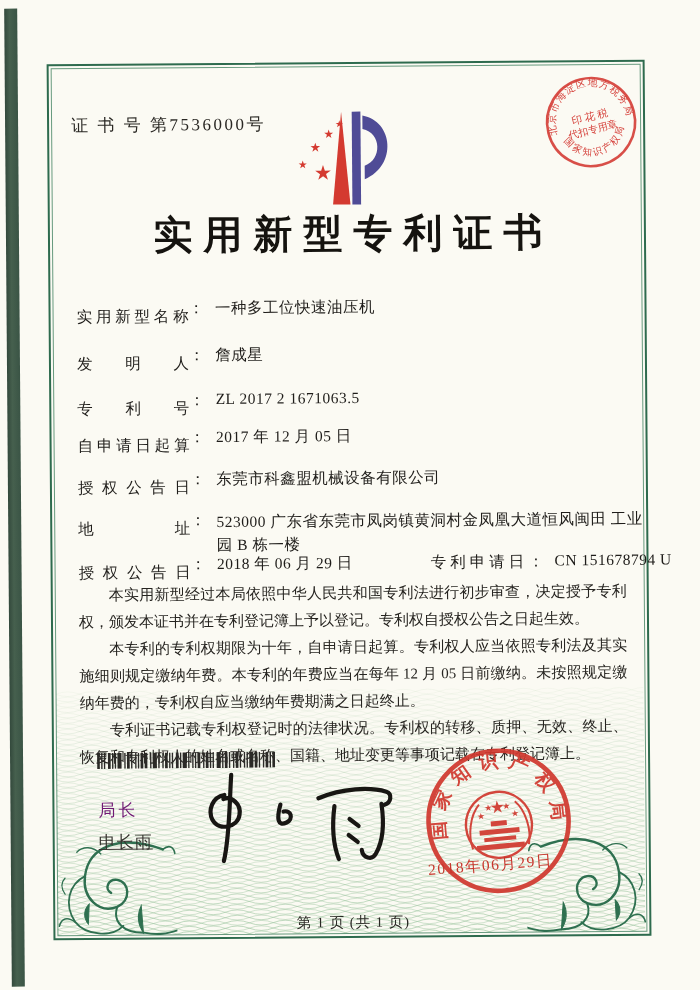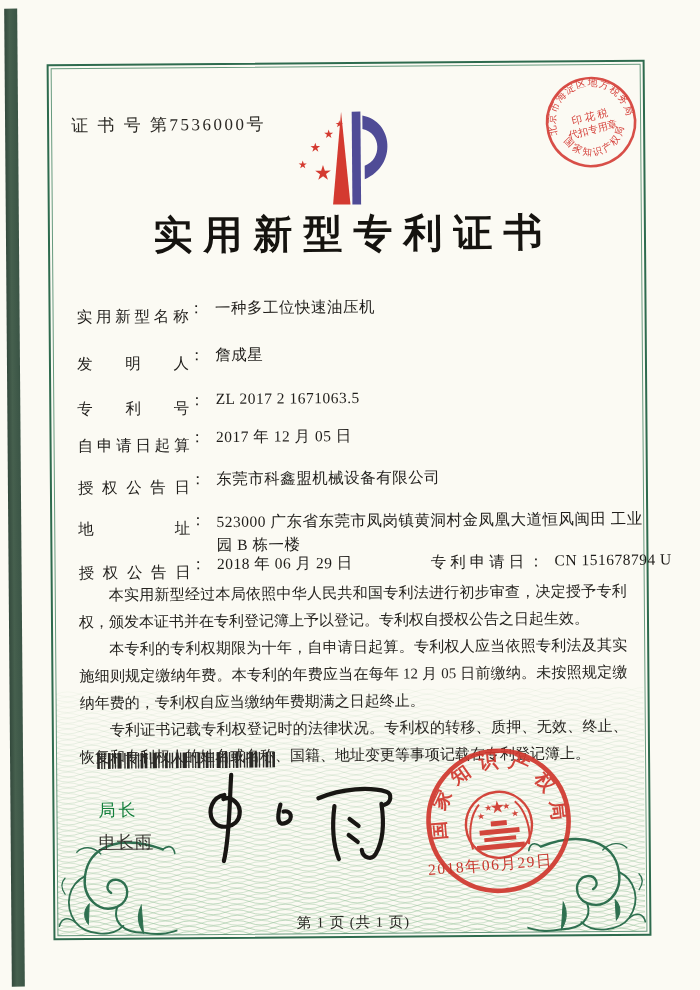"局长" .director-title { color: #15803d -> #701a75 }
